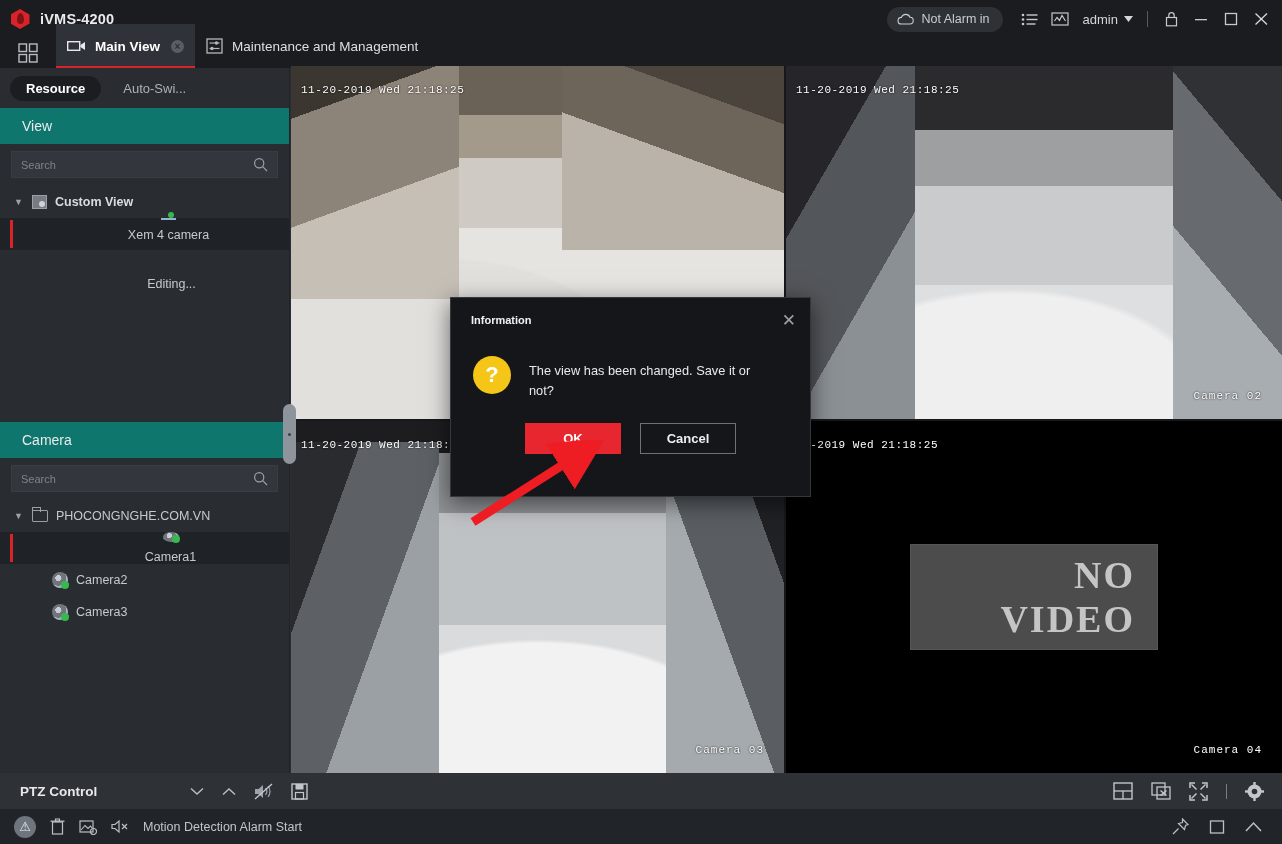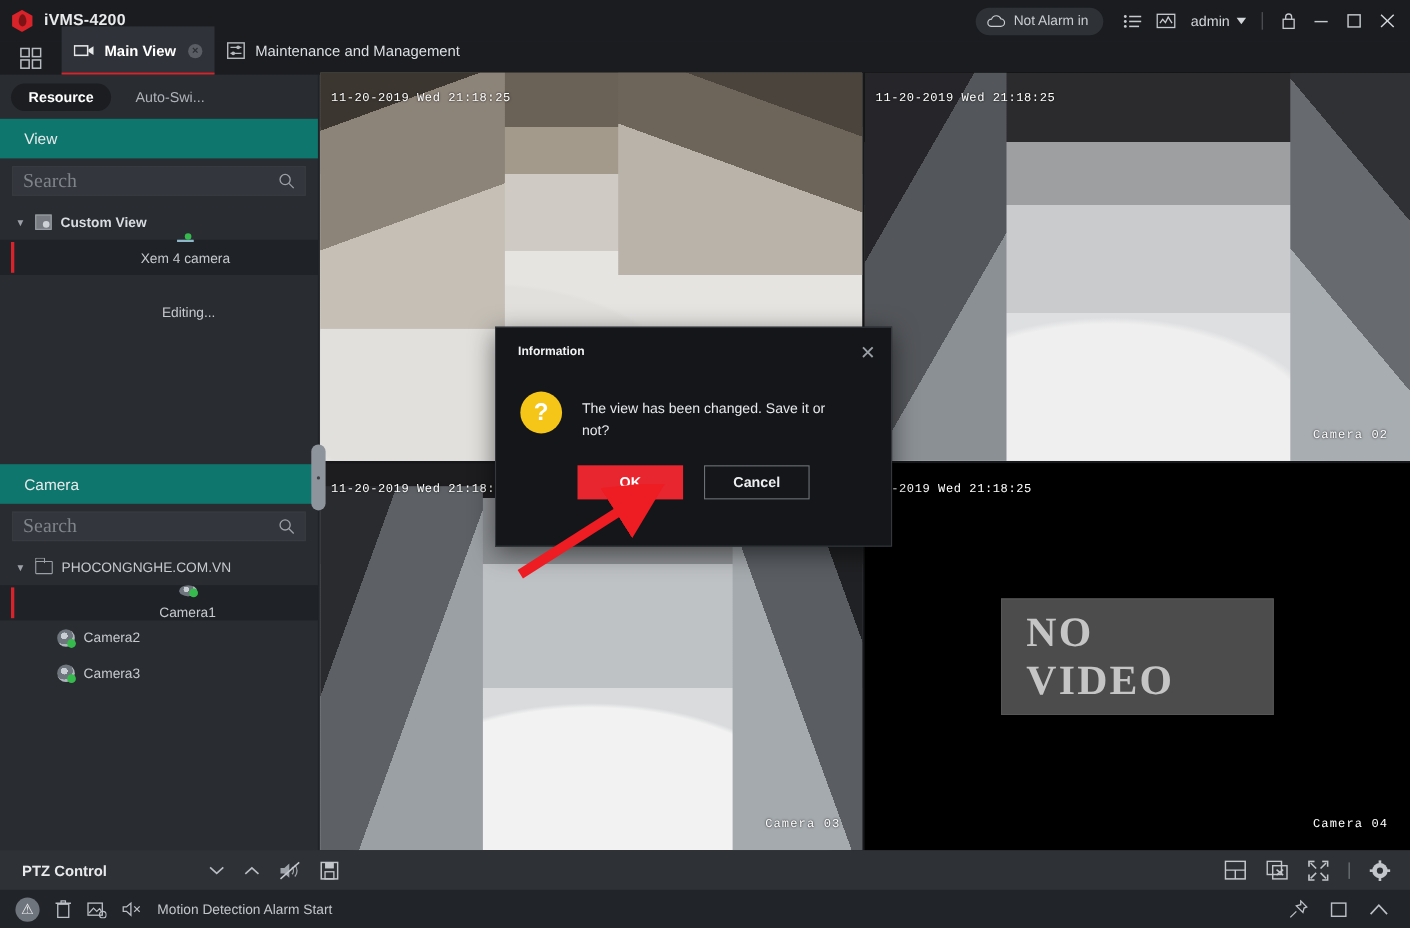"11-20-2019 Wed 21:18:25" .videoarea { text-align: none -> right }
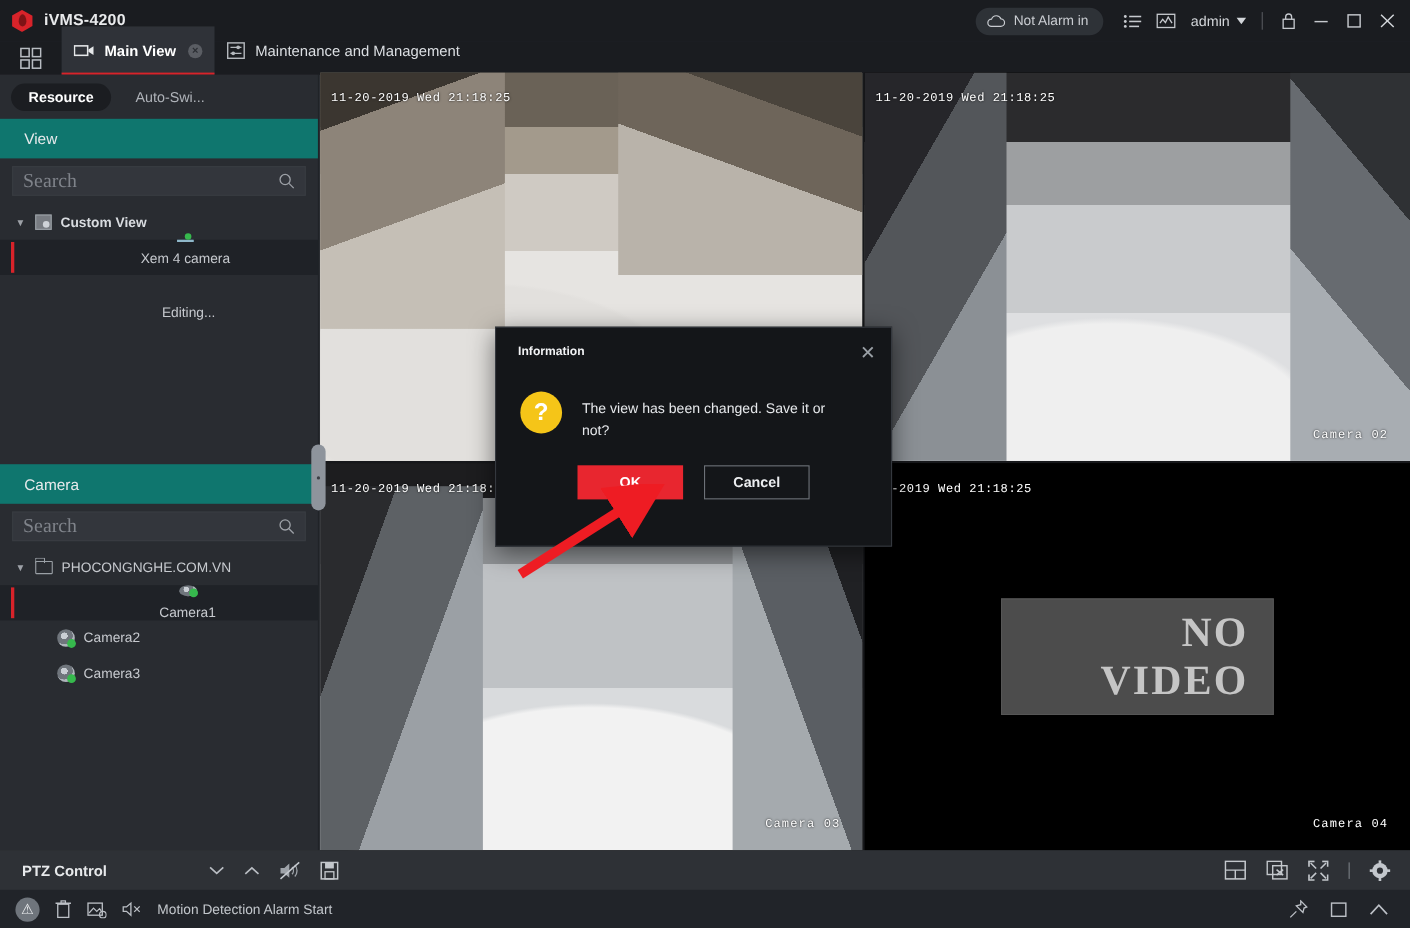"Search" .search input { font-family: Liberation Serif, serif -> Liberation Sans, sans-serif; font-size: 18px -> 11px }
